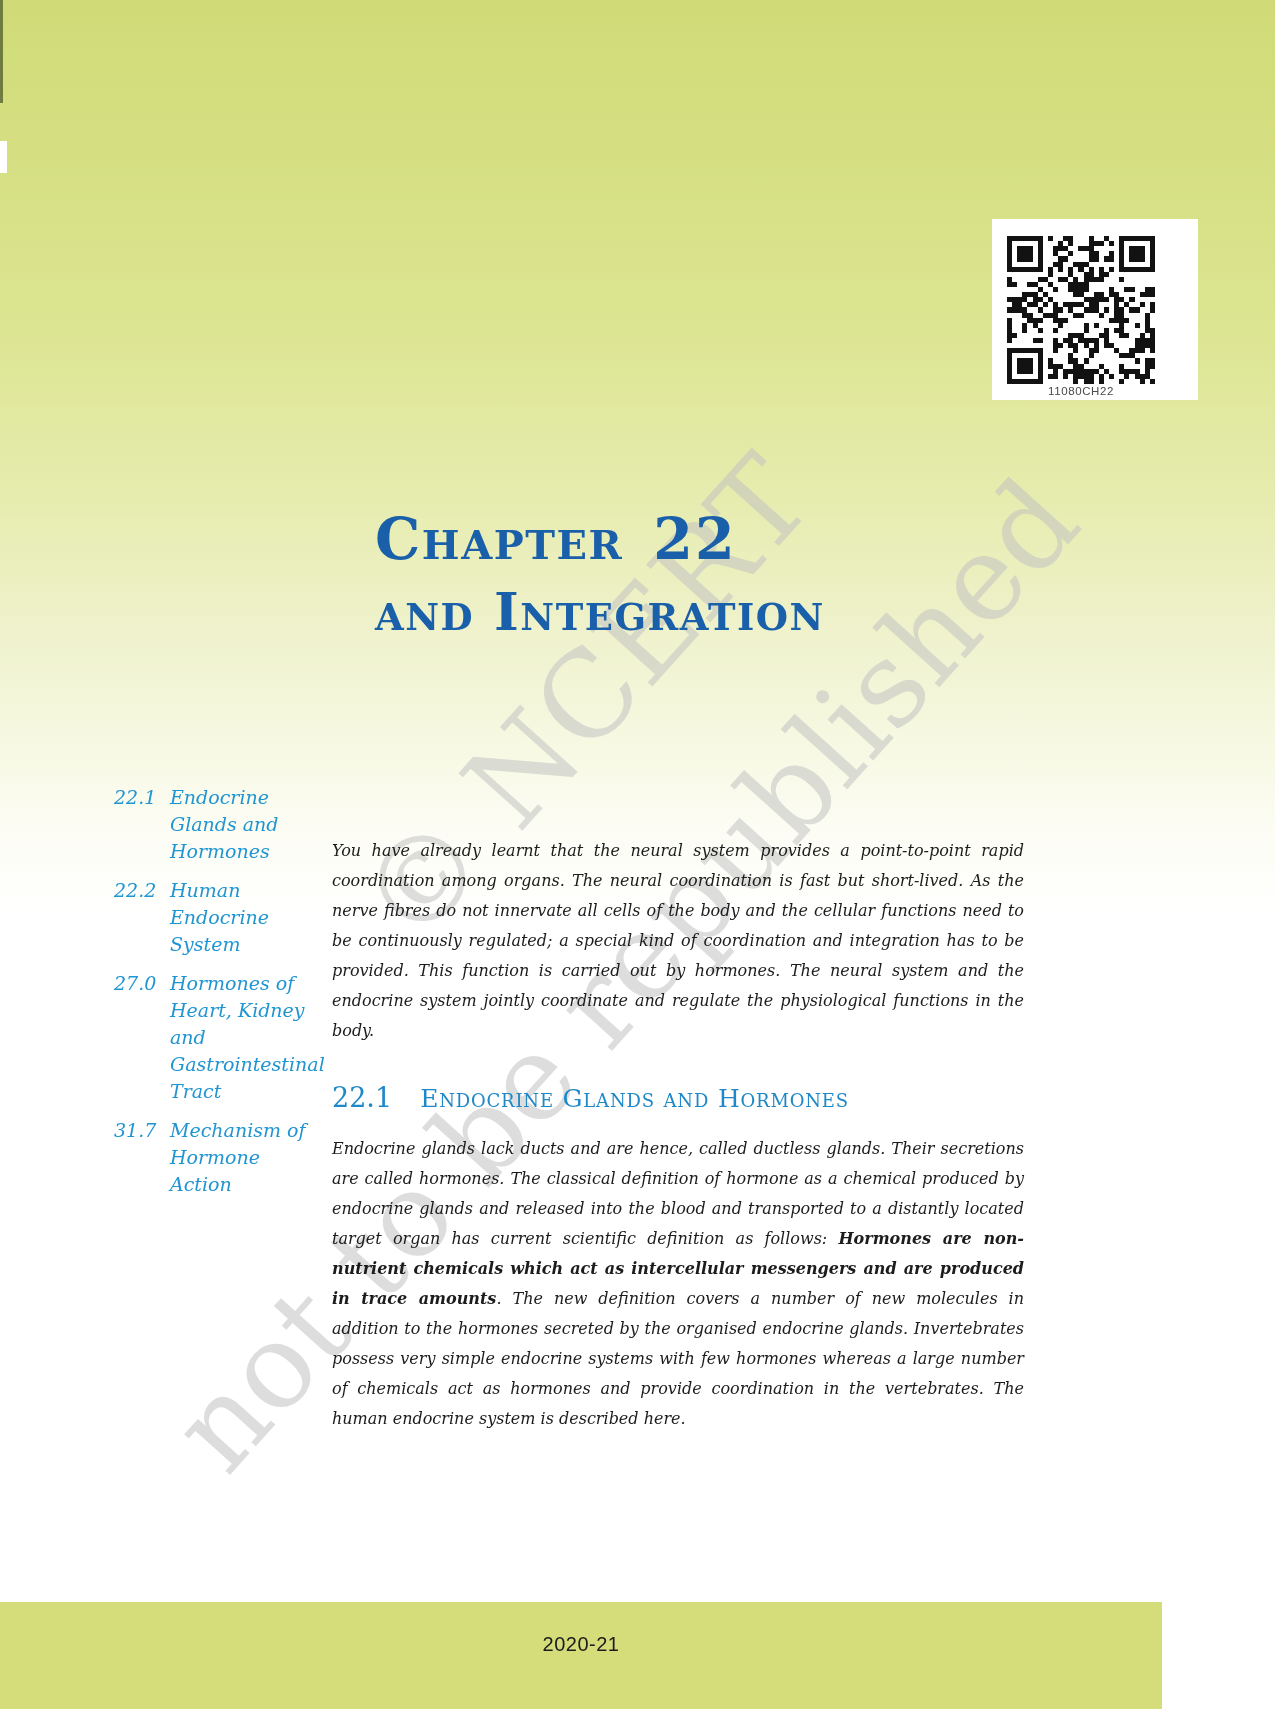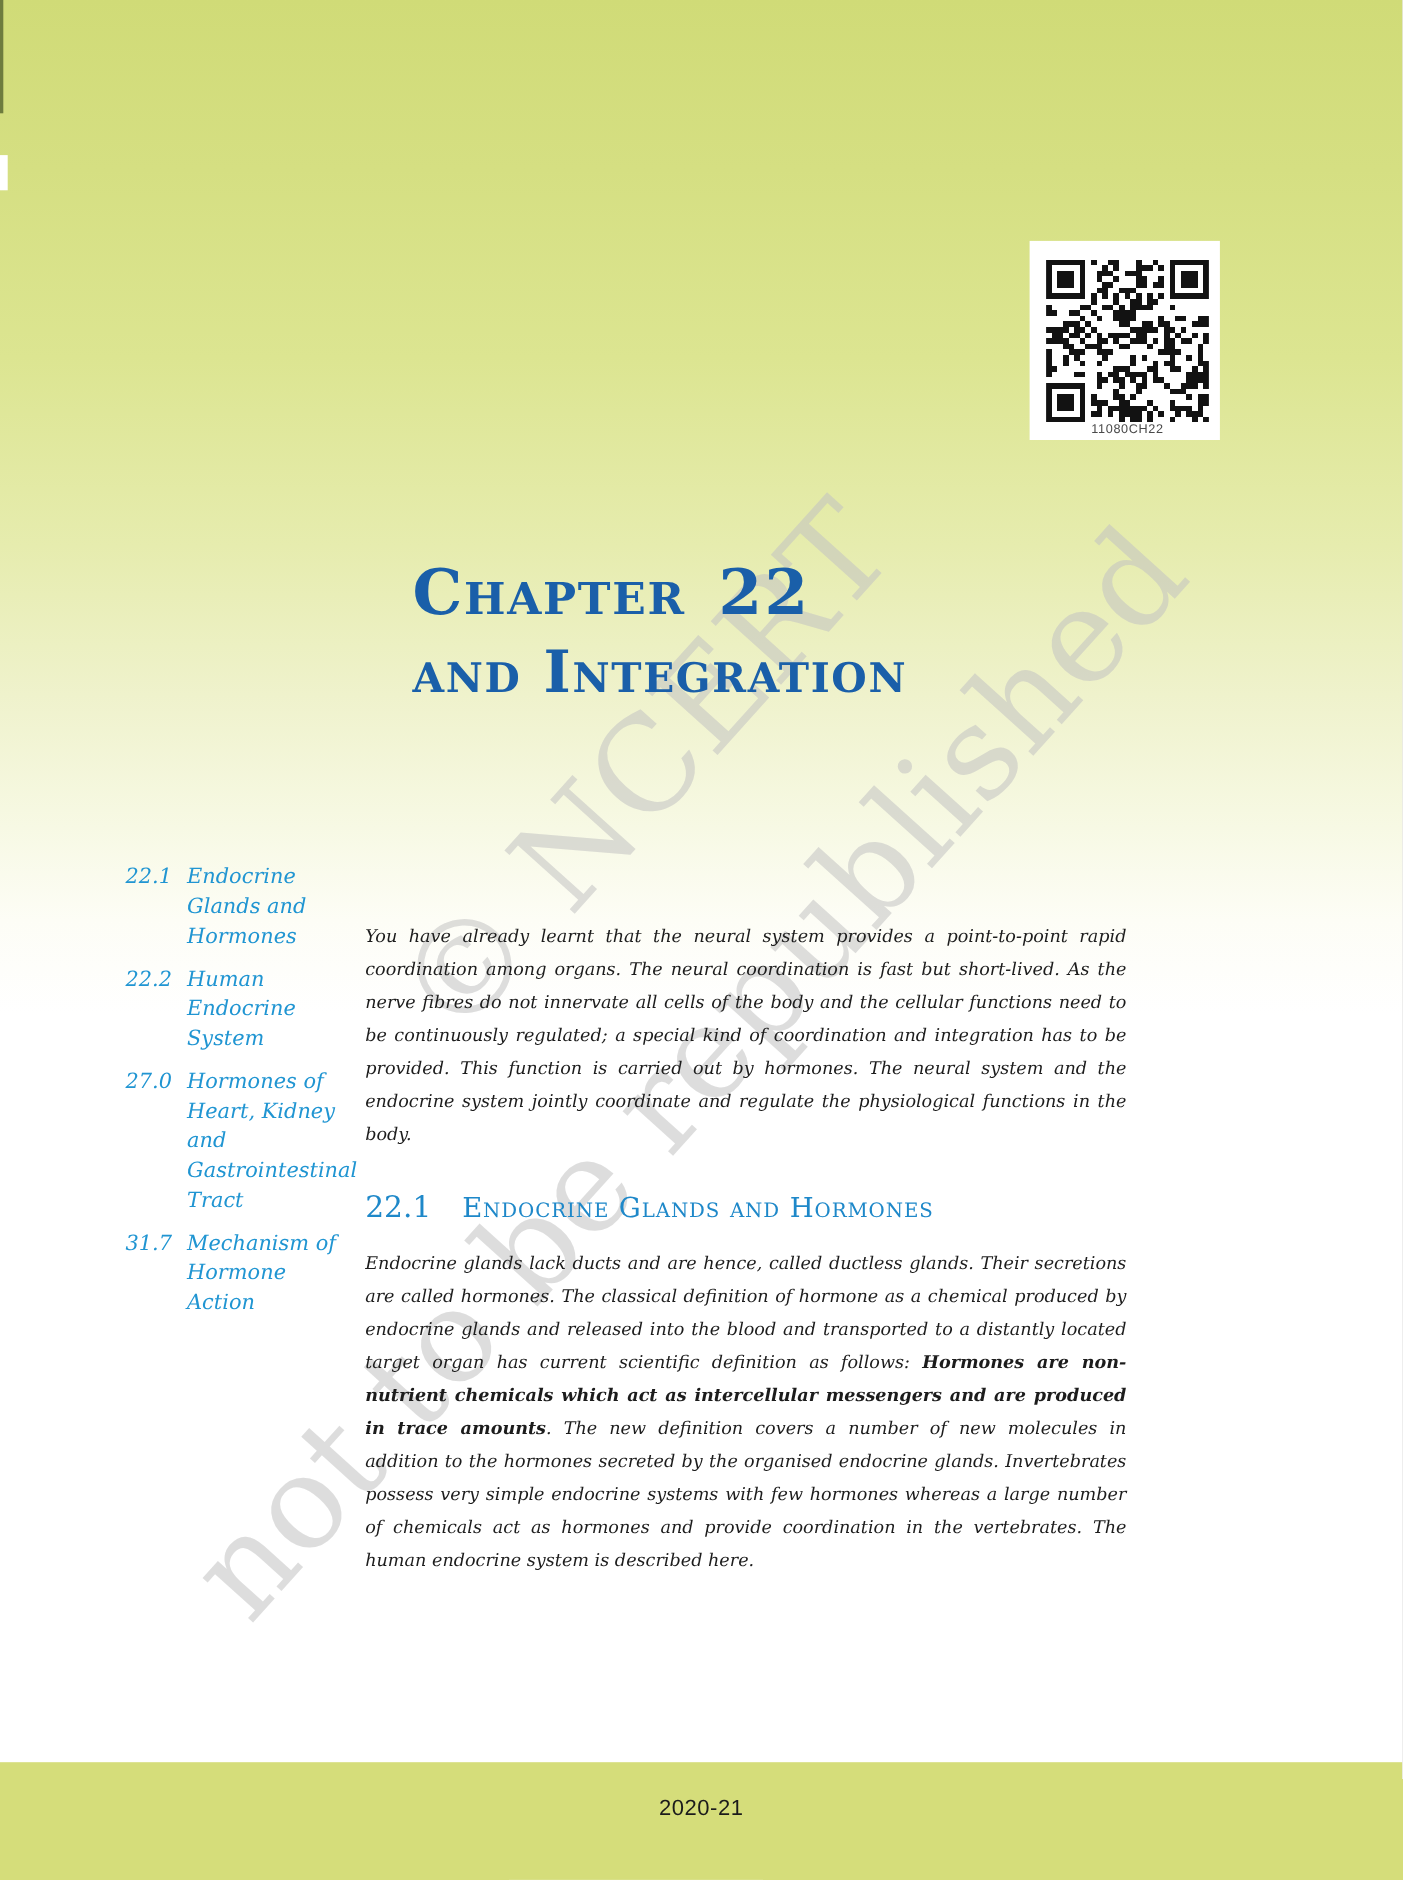"11080CH22" .qr-panel { left: 936px -> 992px; width: 173px -> 206px }
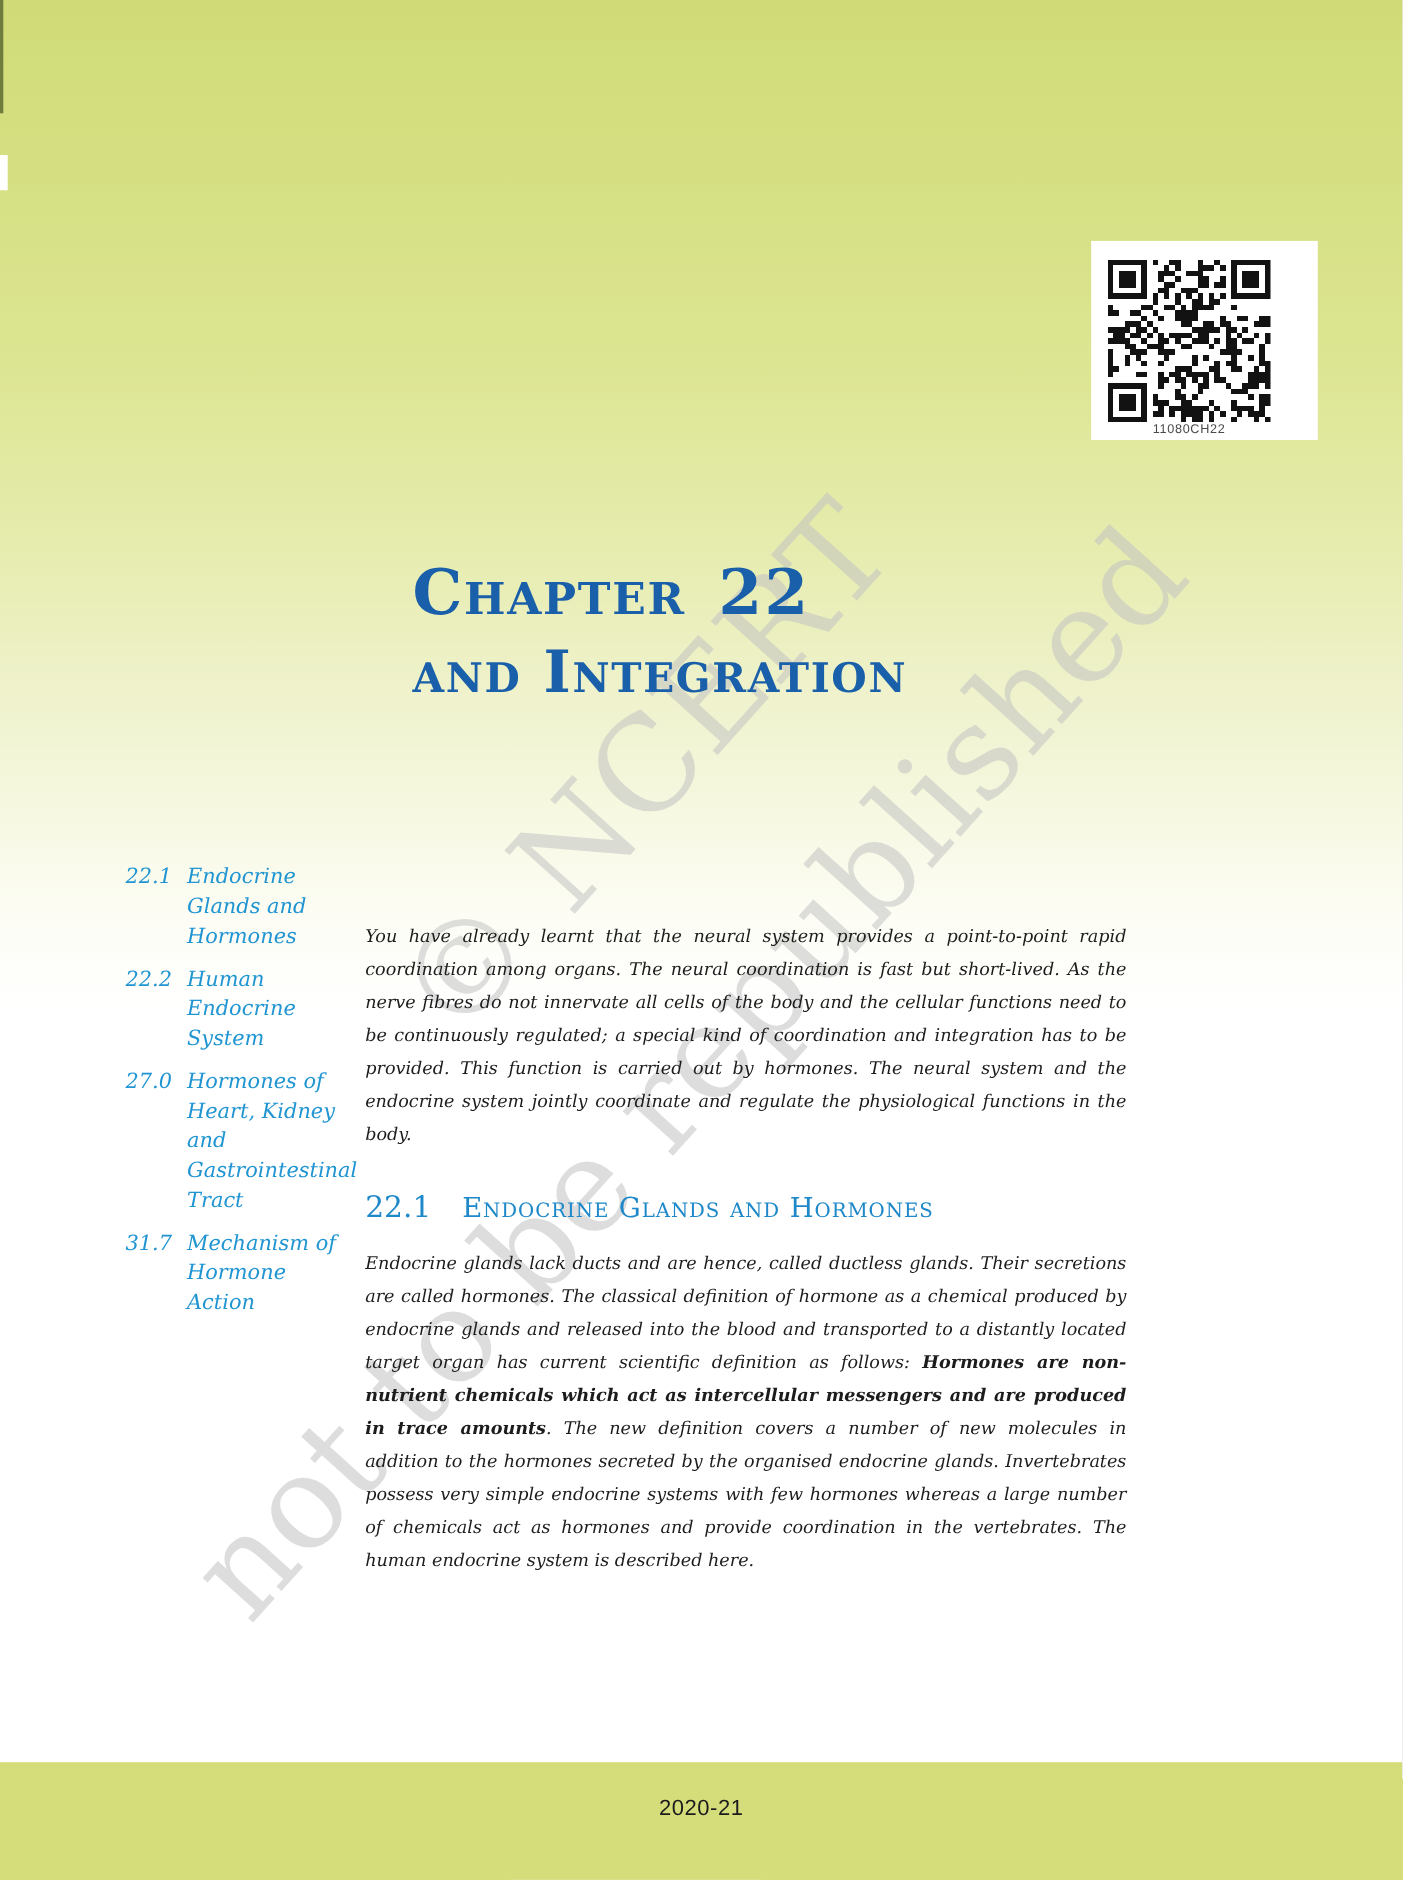"2020-21" .band { width: 1275px -> 1162px }
